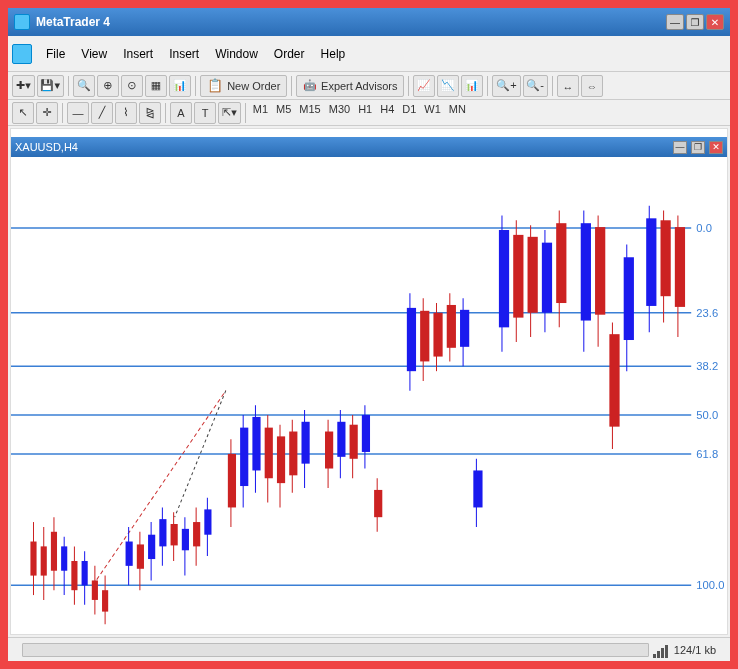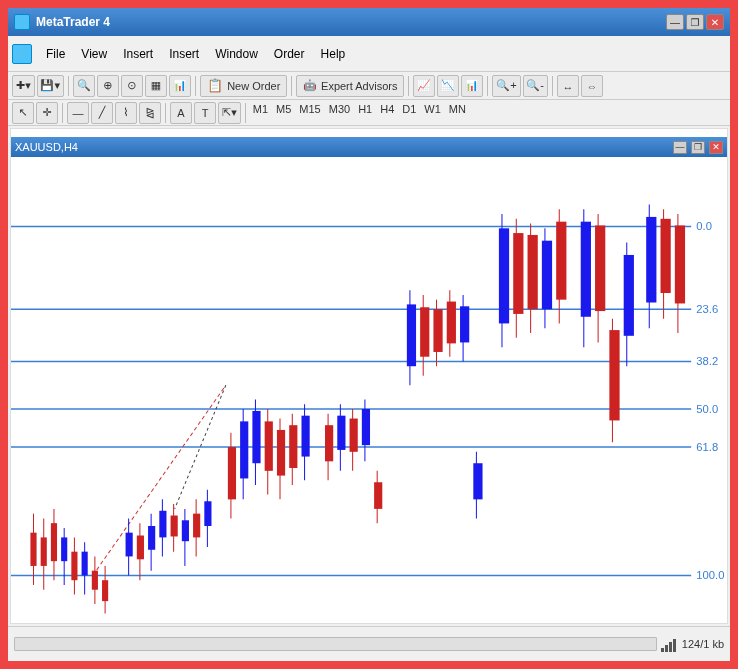"124/1 kb" .status-bar { height: 35px -> 24px; padding: 0 6px -> 0 14px }
